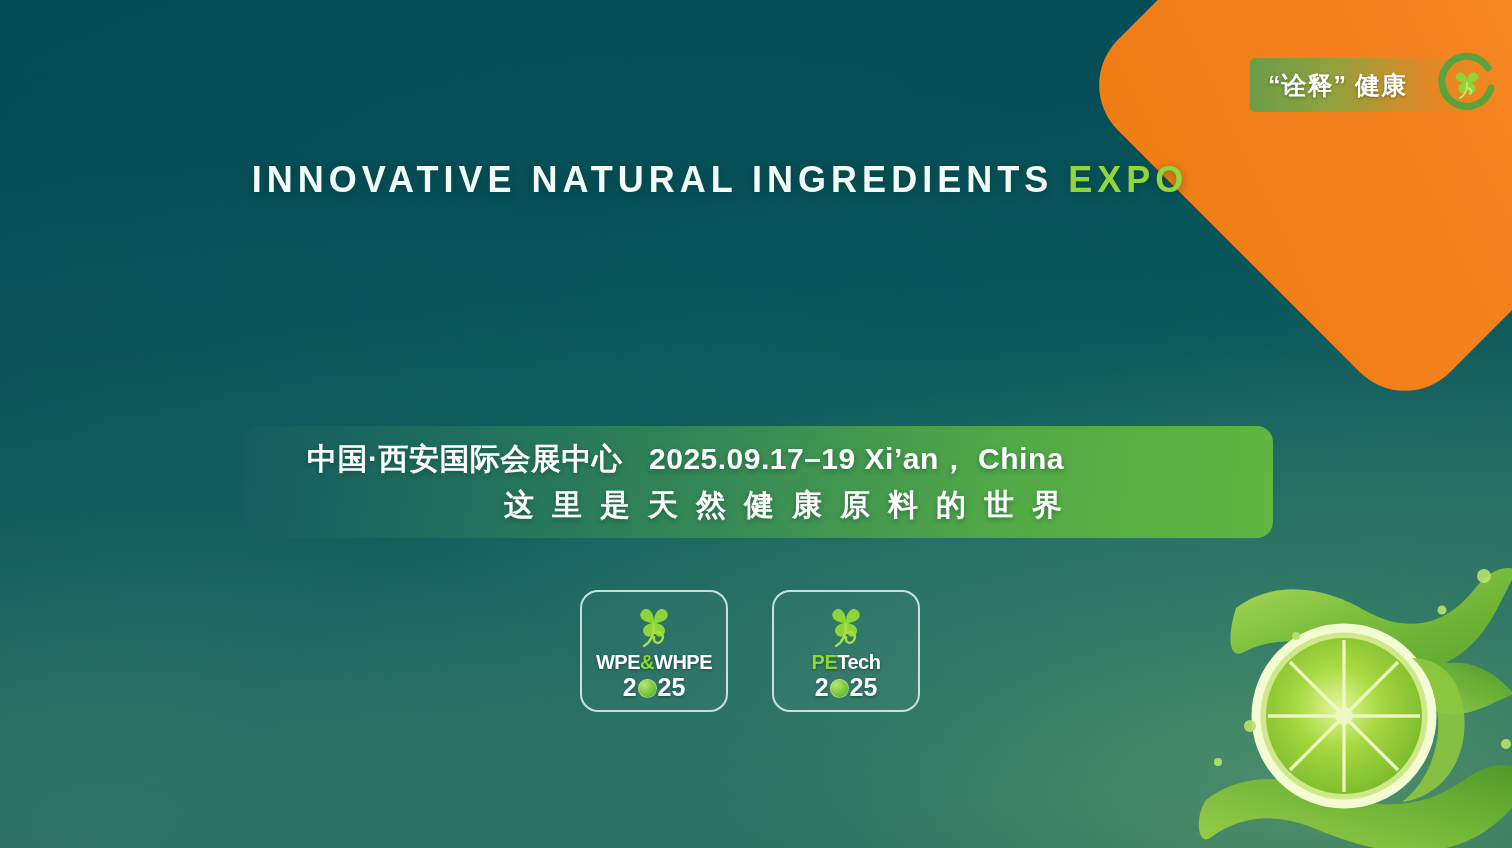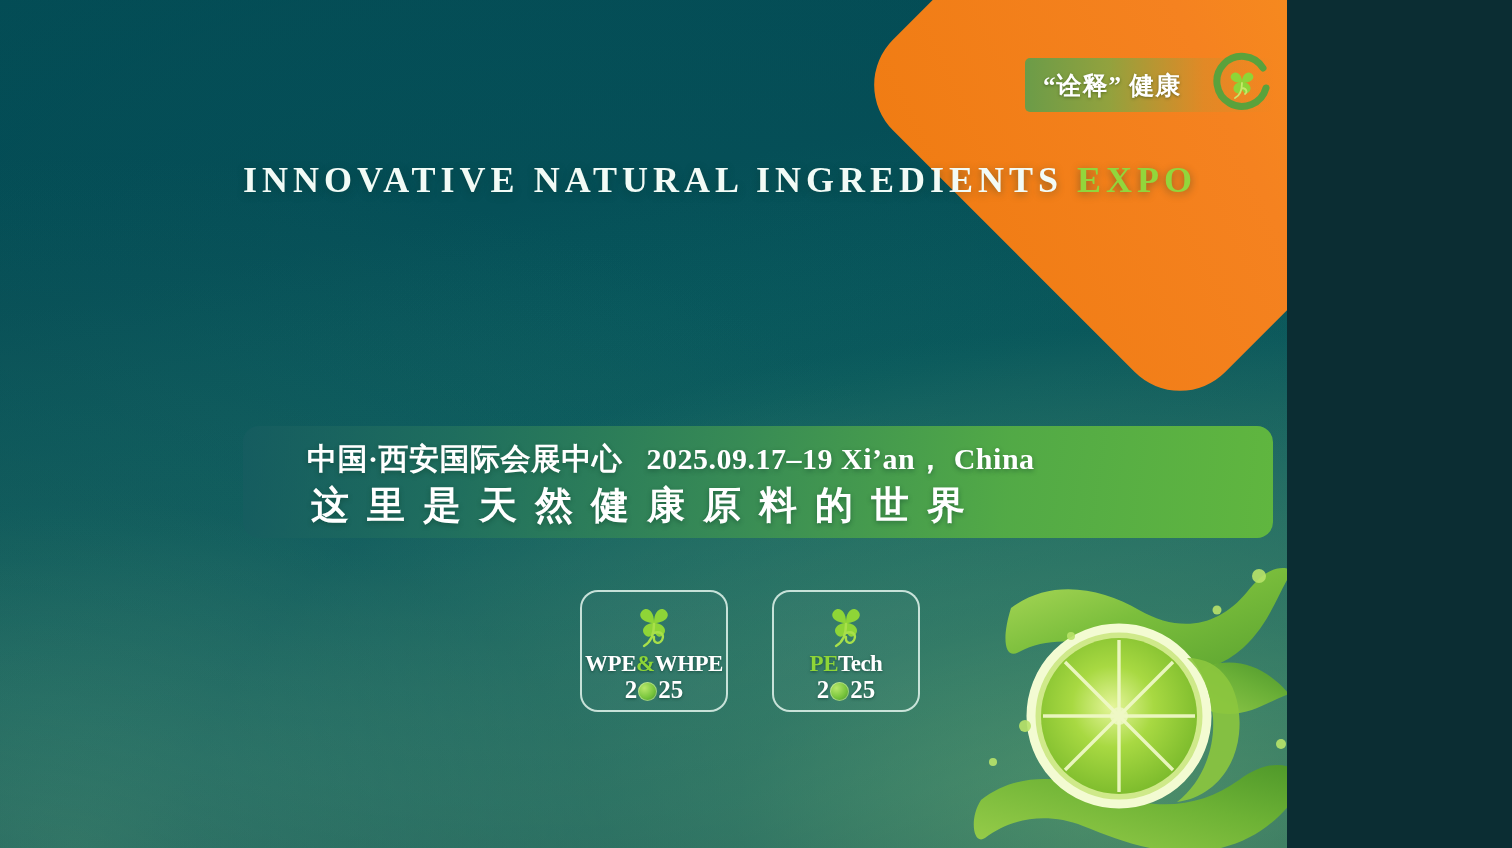"“诠释” 健康" #banner { font-family: Liberation Serif, serif -> Liberation Sans, sans-serif; width: 1287px -> 1512px }
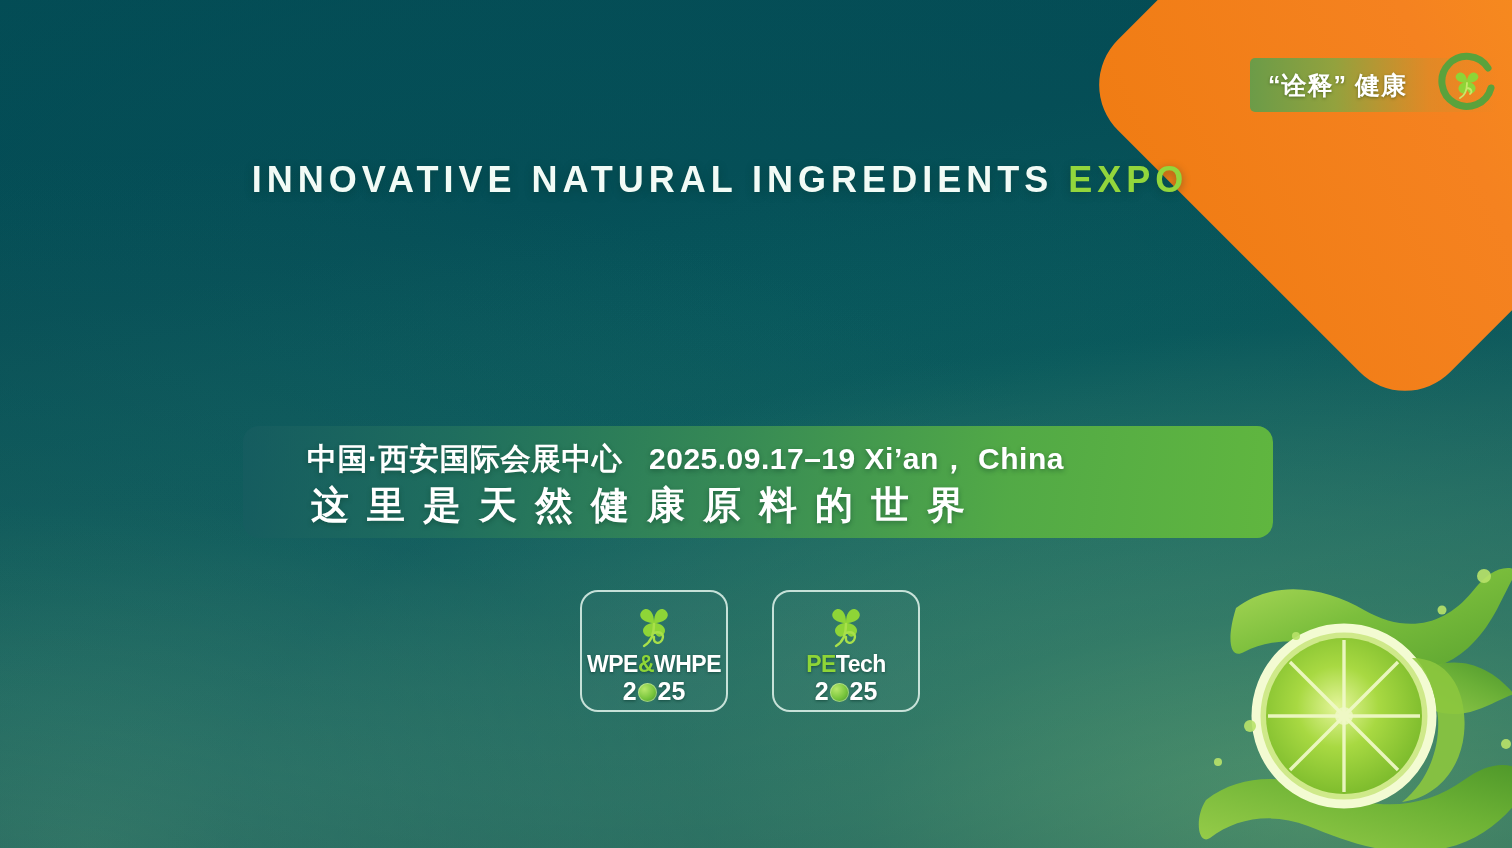"这里是天然健康原料的世界" .info-line2 { font-size: 38px -> 30px; text-align: none -> center }
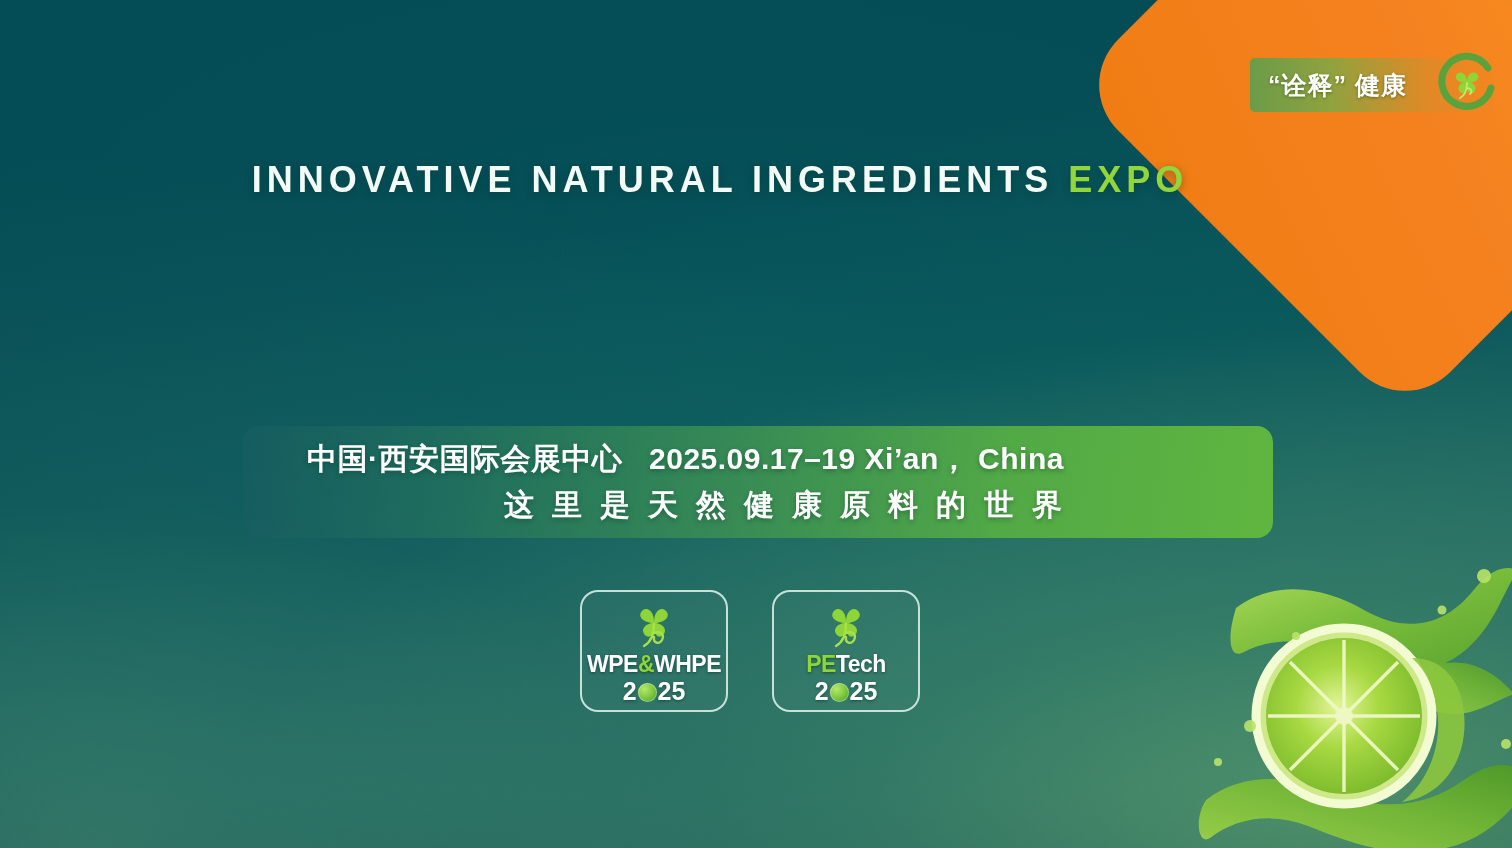"WPE&WHPE" .badge-name { font-size: 23px -> 20px }
